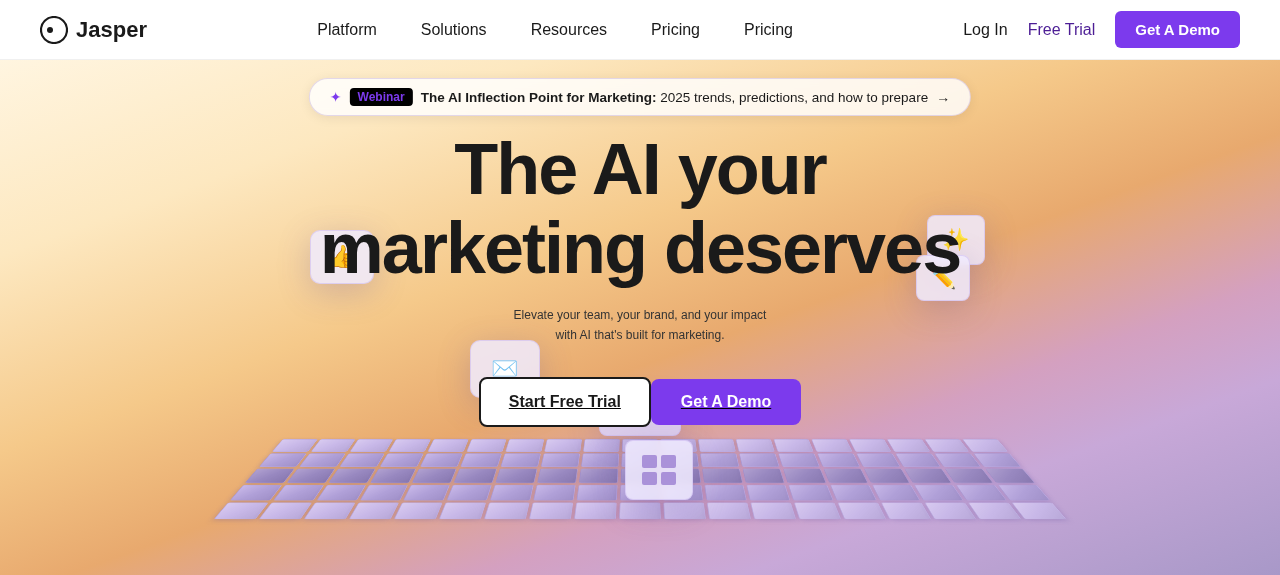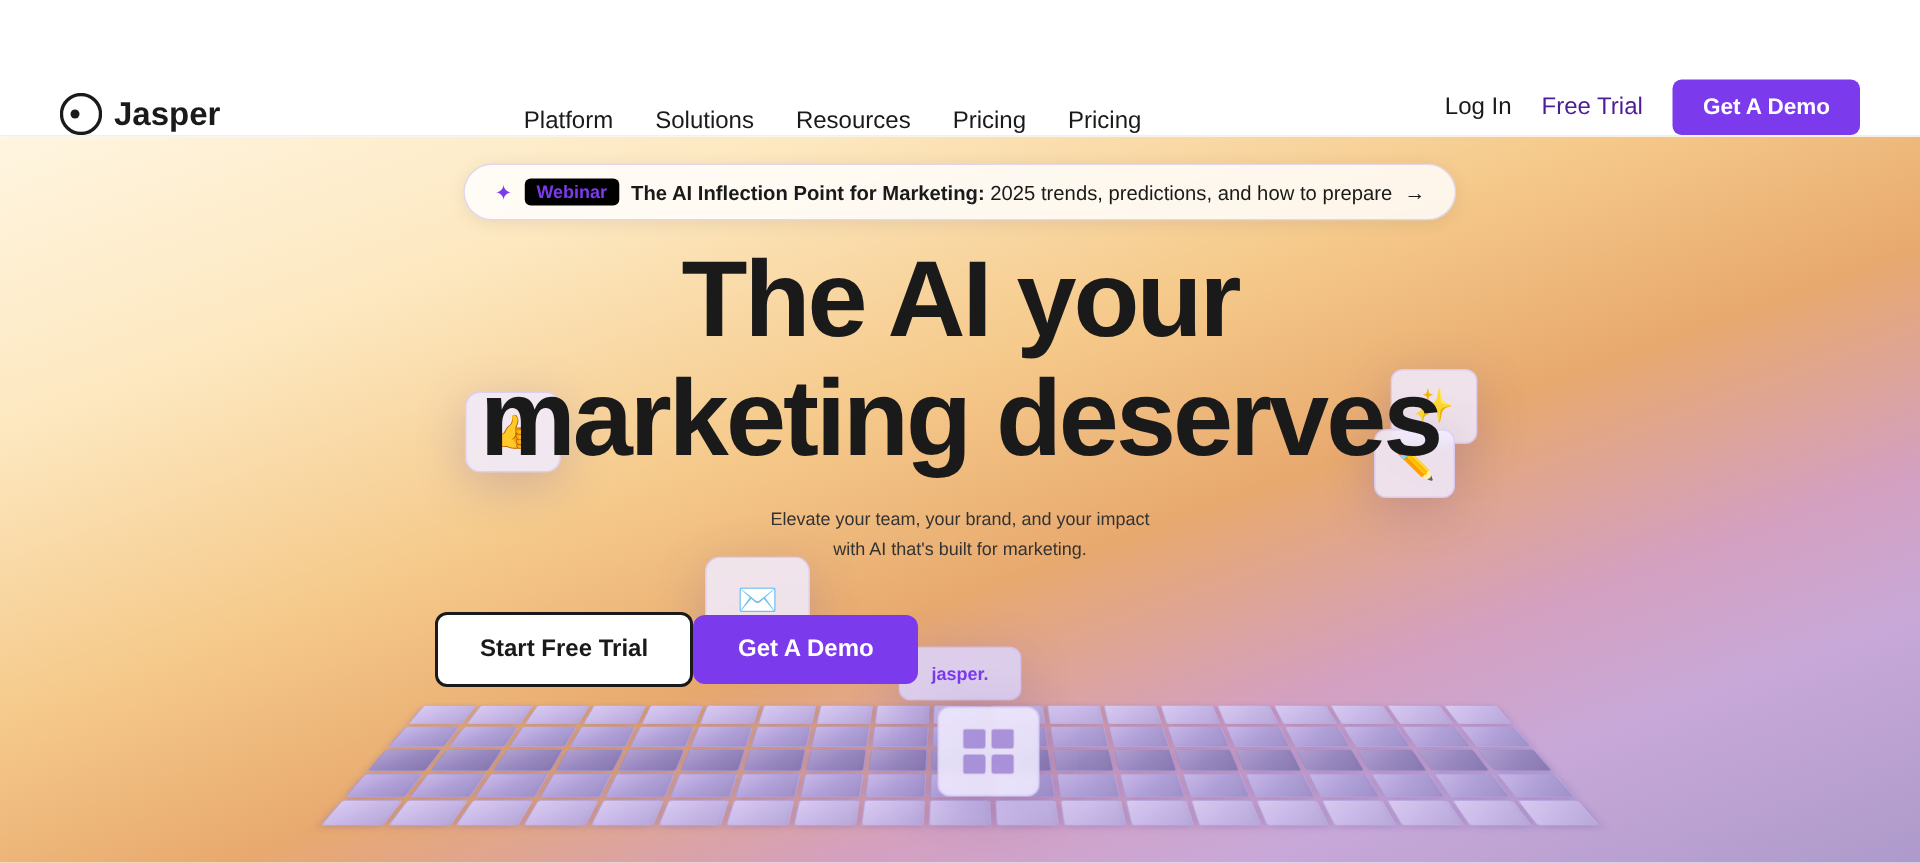"Jasper" .navbar { align-items: flex-end -> center; margin-top: 31px -> none }
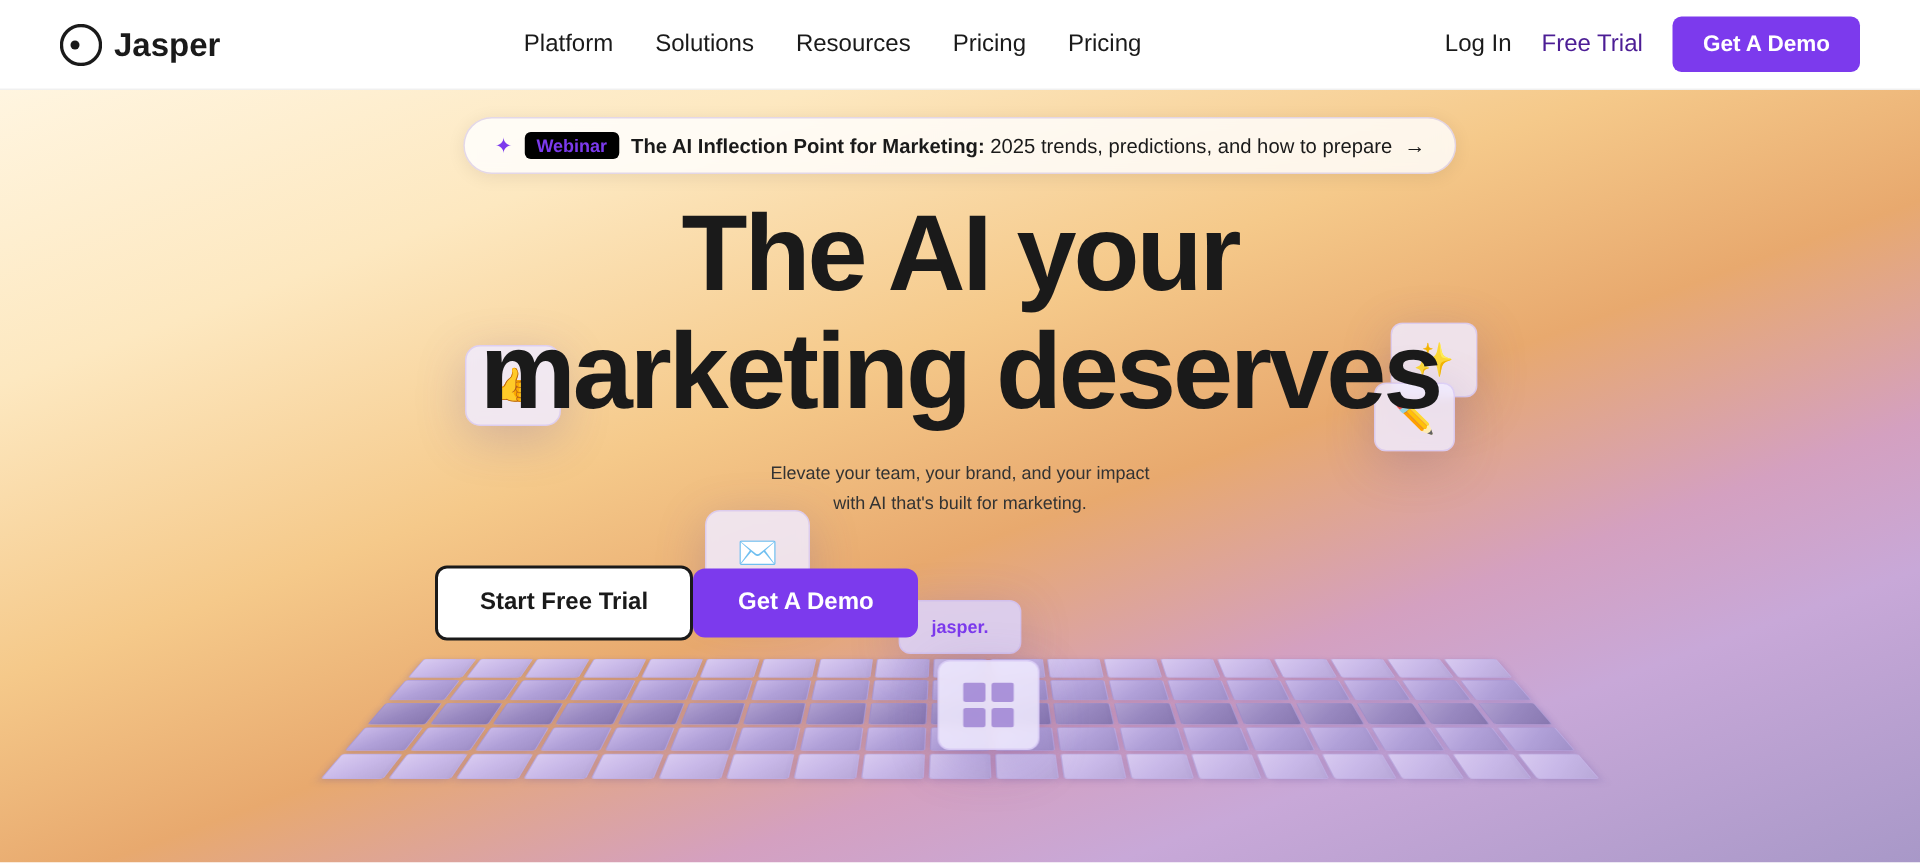"Platform" .nav-links { gap: 28px -> 44px }
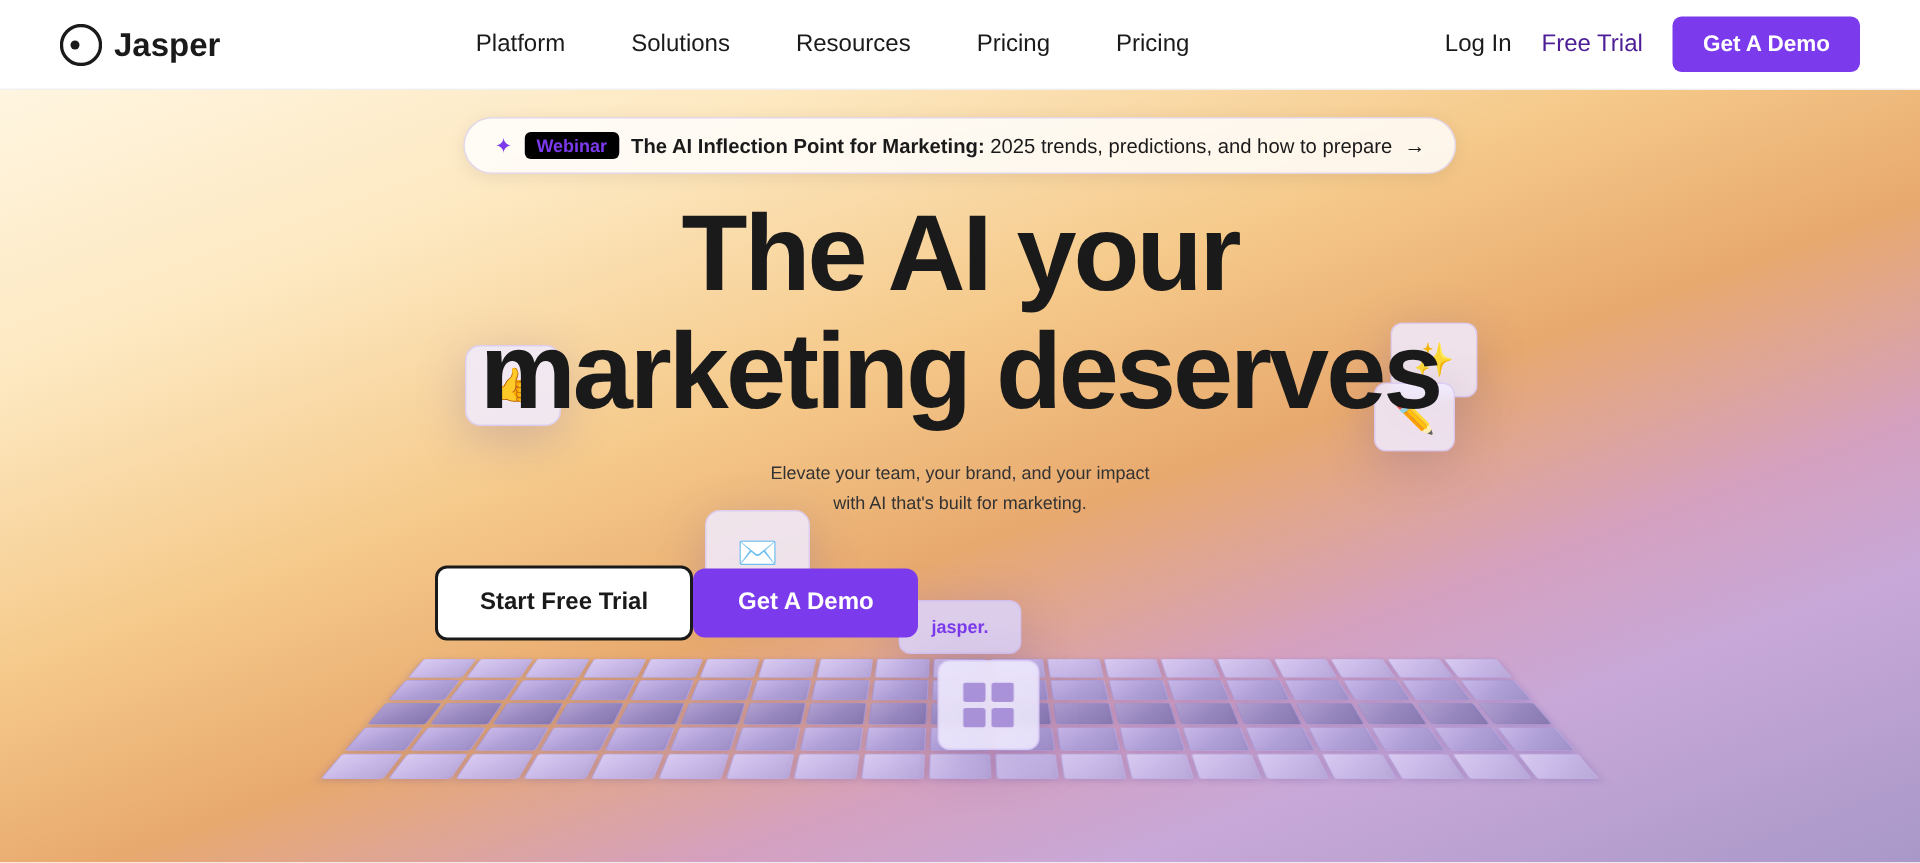"Start Free Trial" .hero-buttons { justify-content: none -> center; text-decoration: none -> underline }
